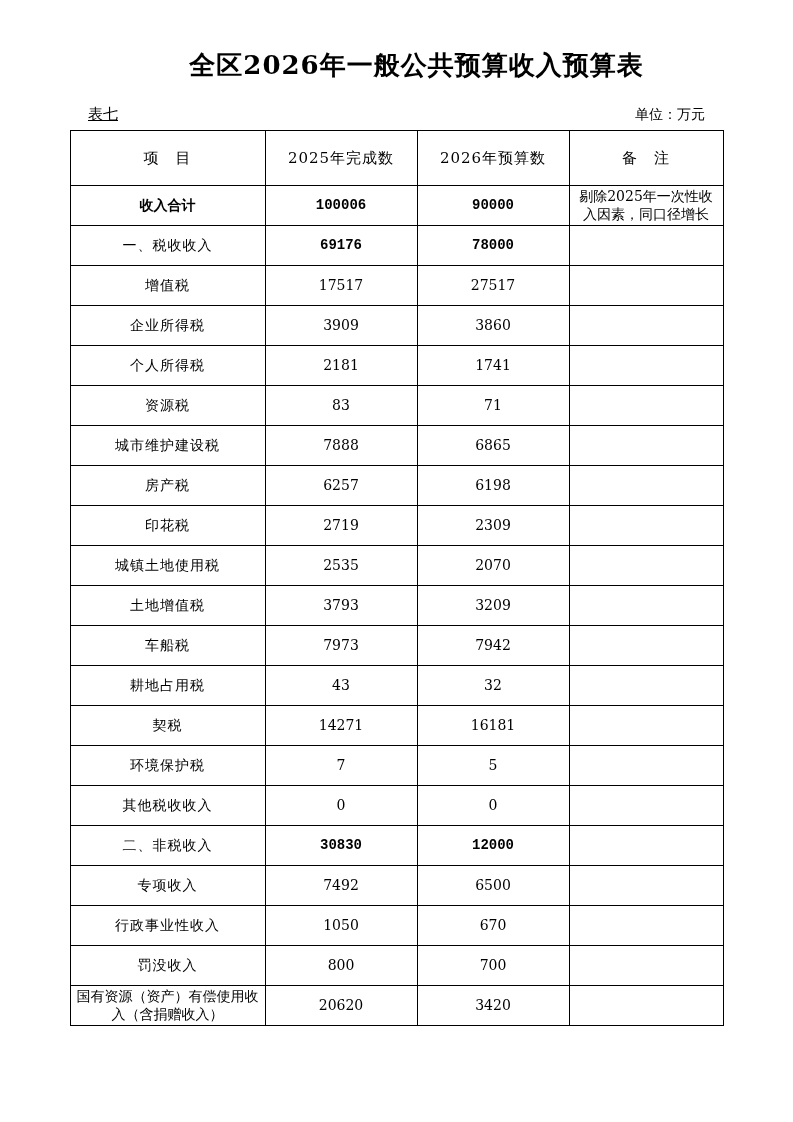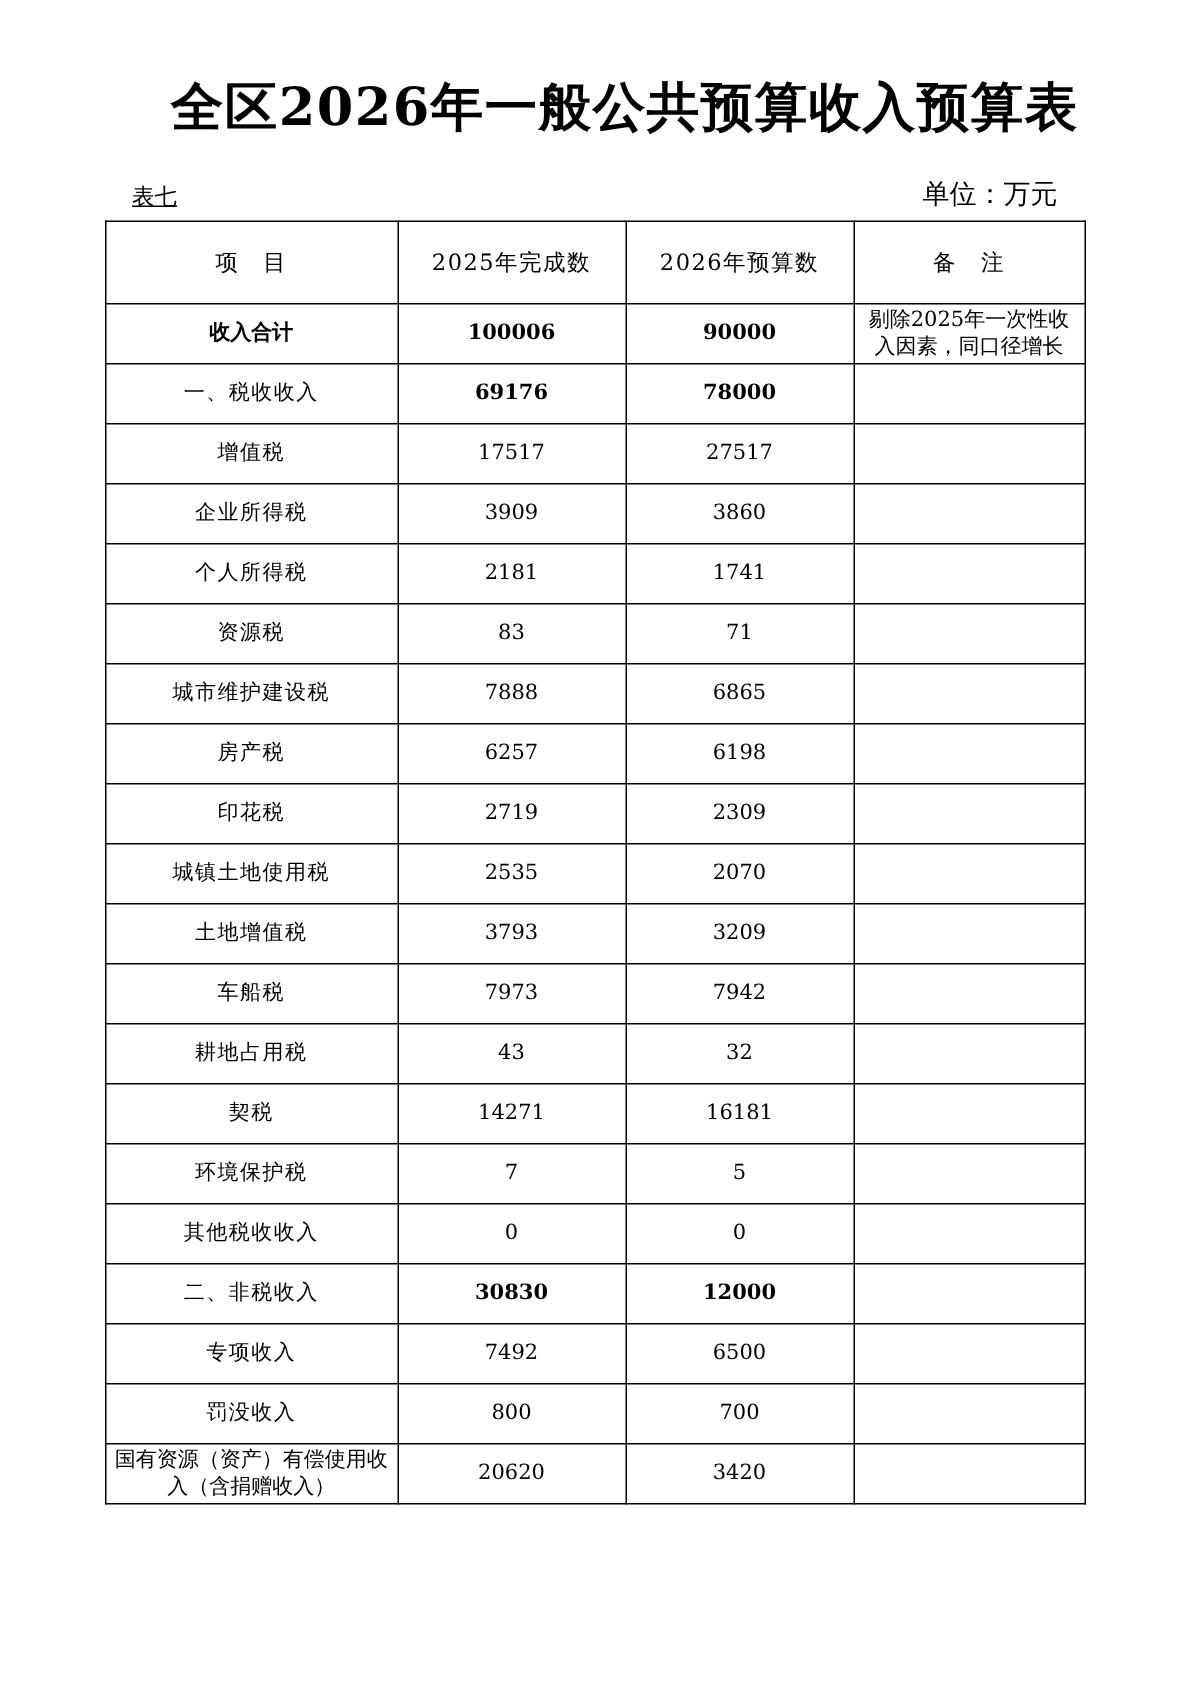"全区2026年一般公共预算收入预算表" .doc-title { font-size: 35px -> 26px }
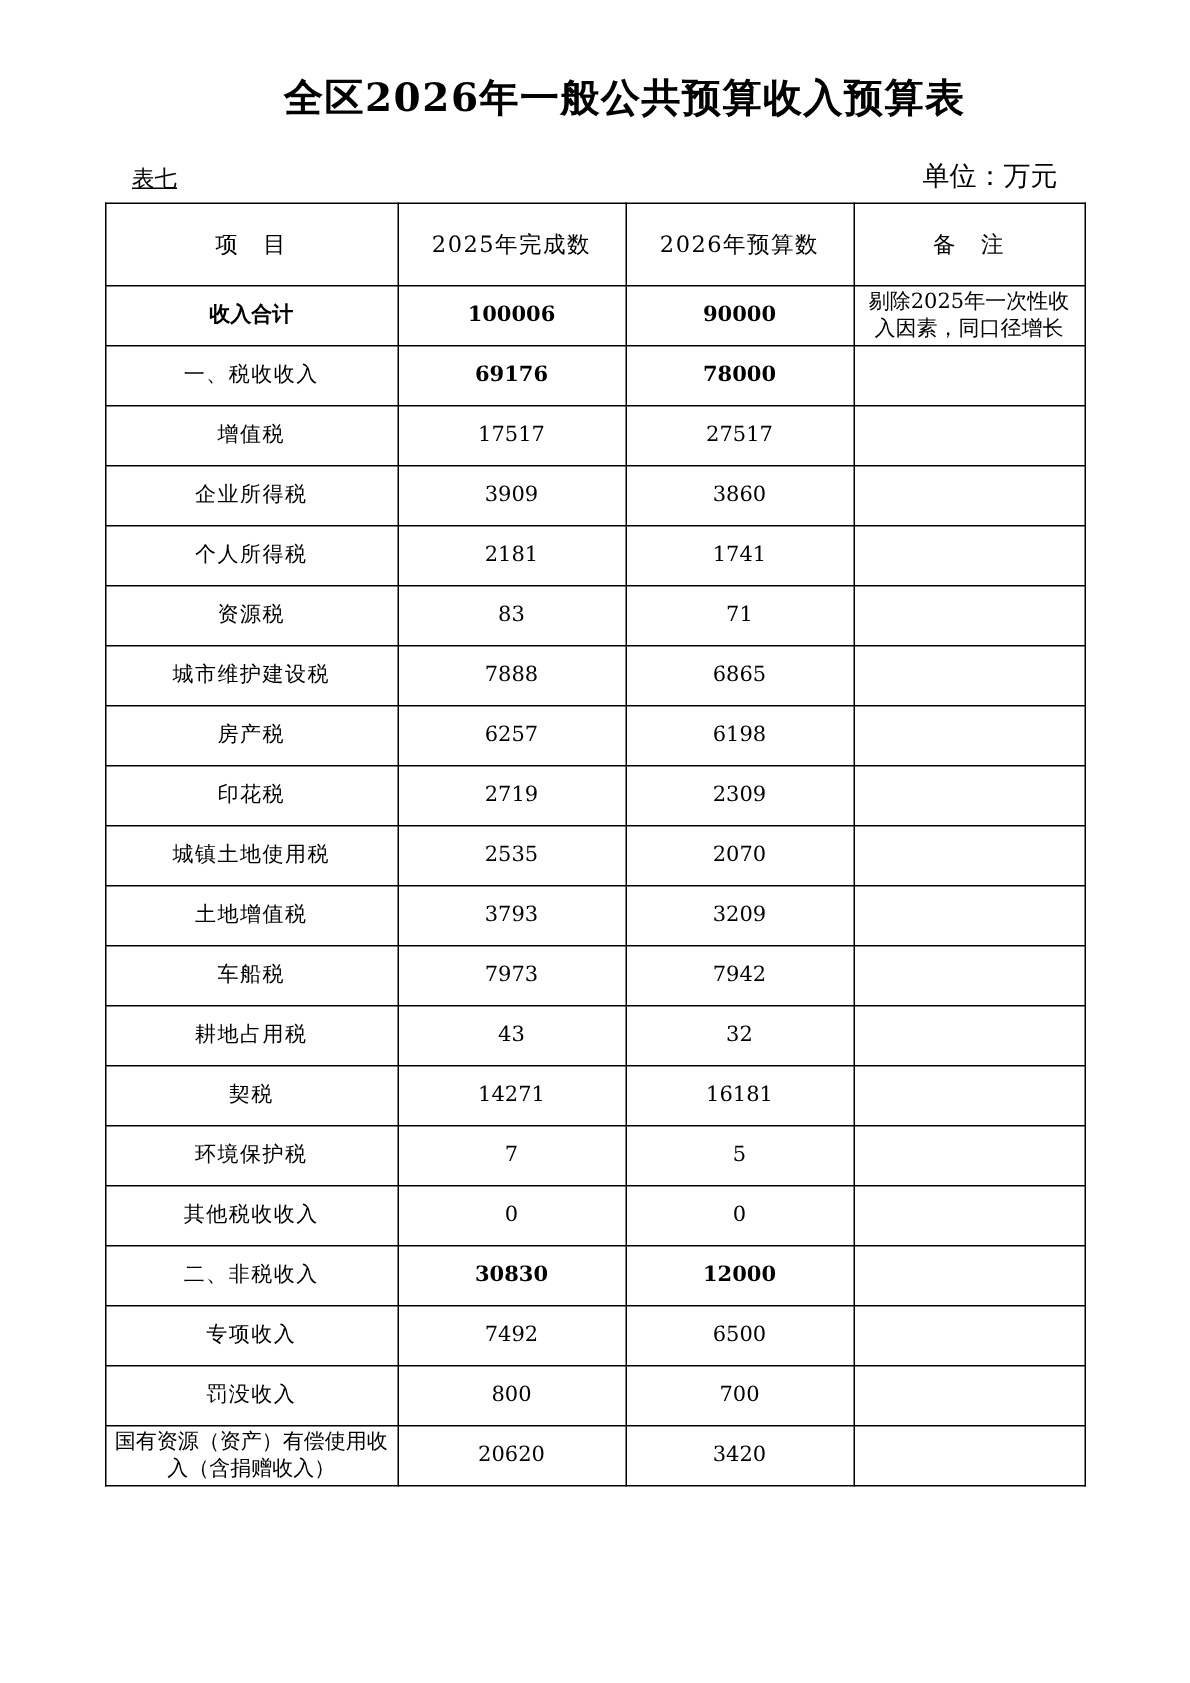"单位：万元" .meta-right { font-size: 18px -> 14px }
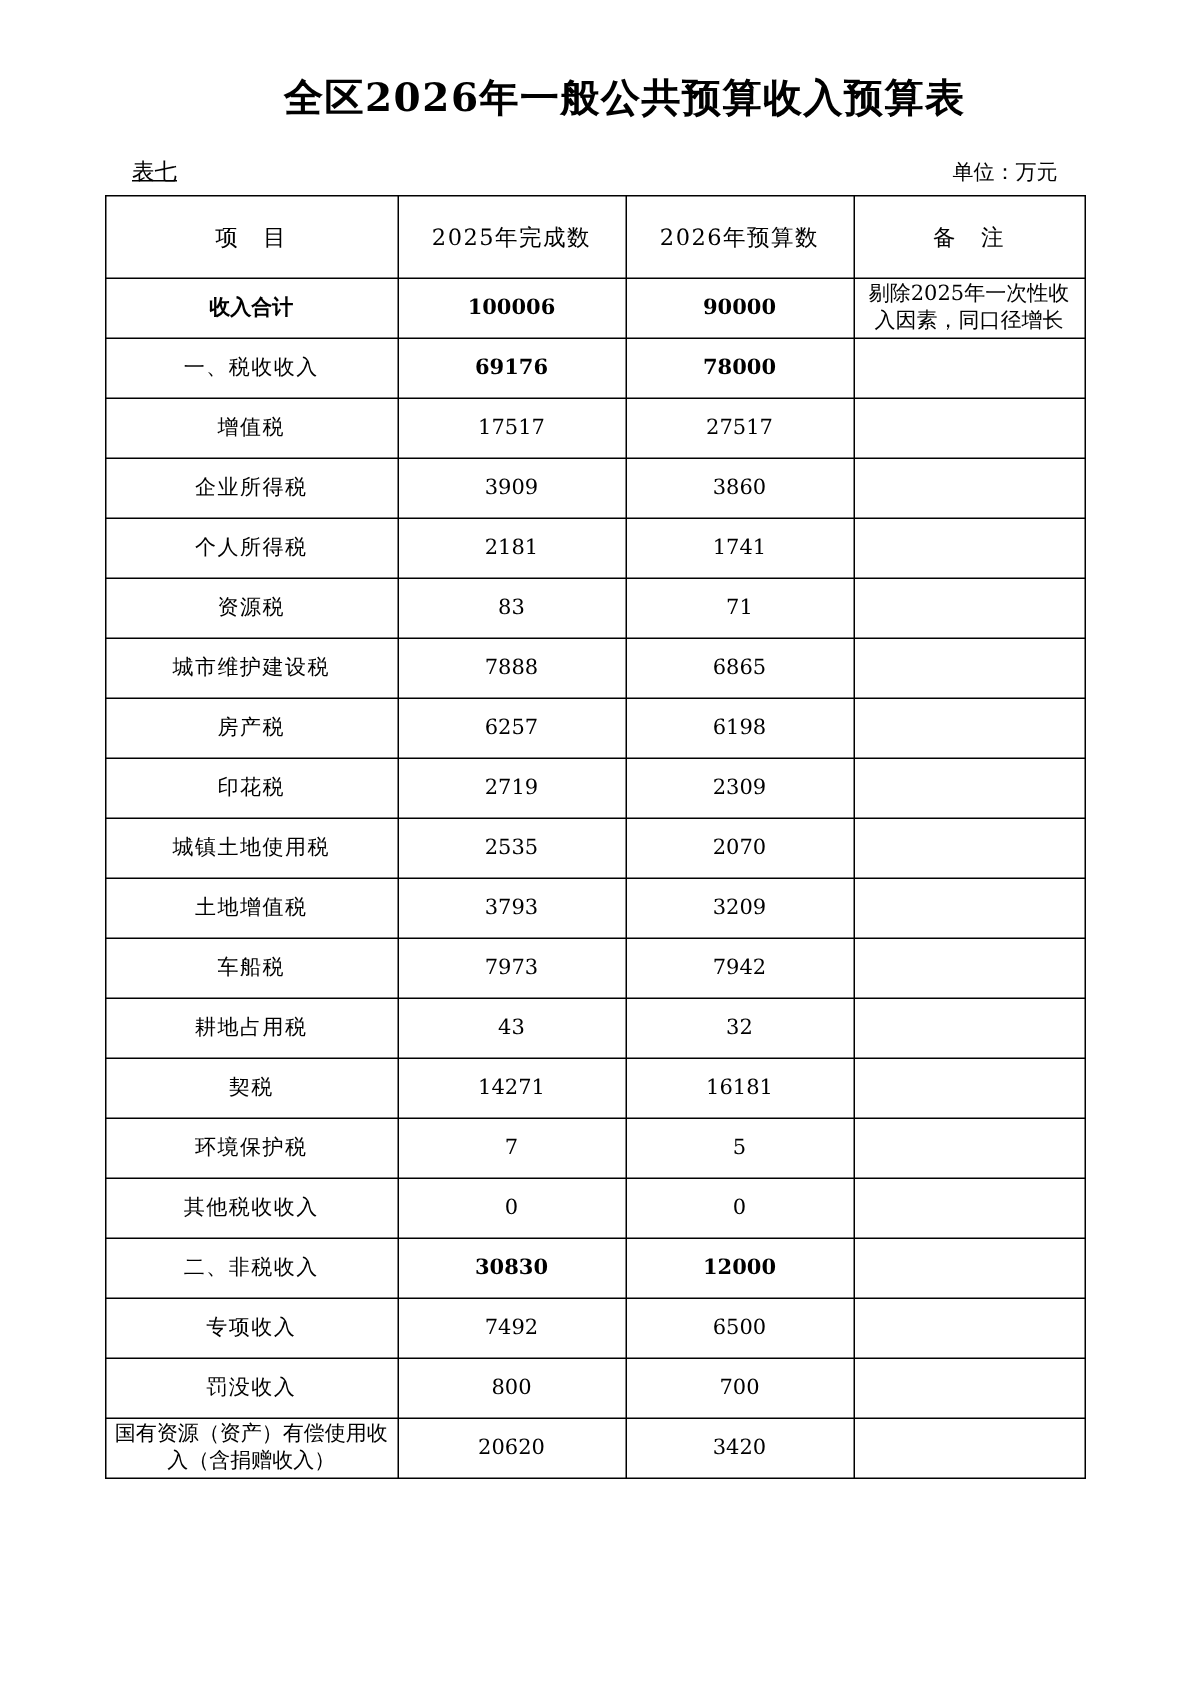"100006" .bold-sm { font-family: none -> Liberation Mono, monospace }
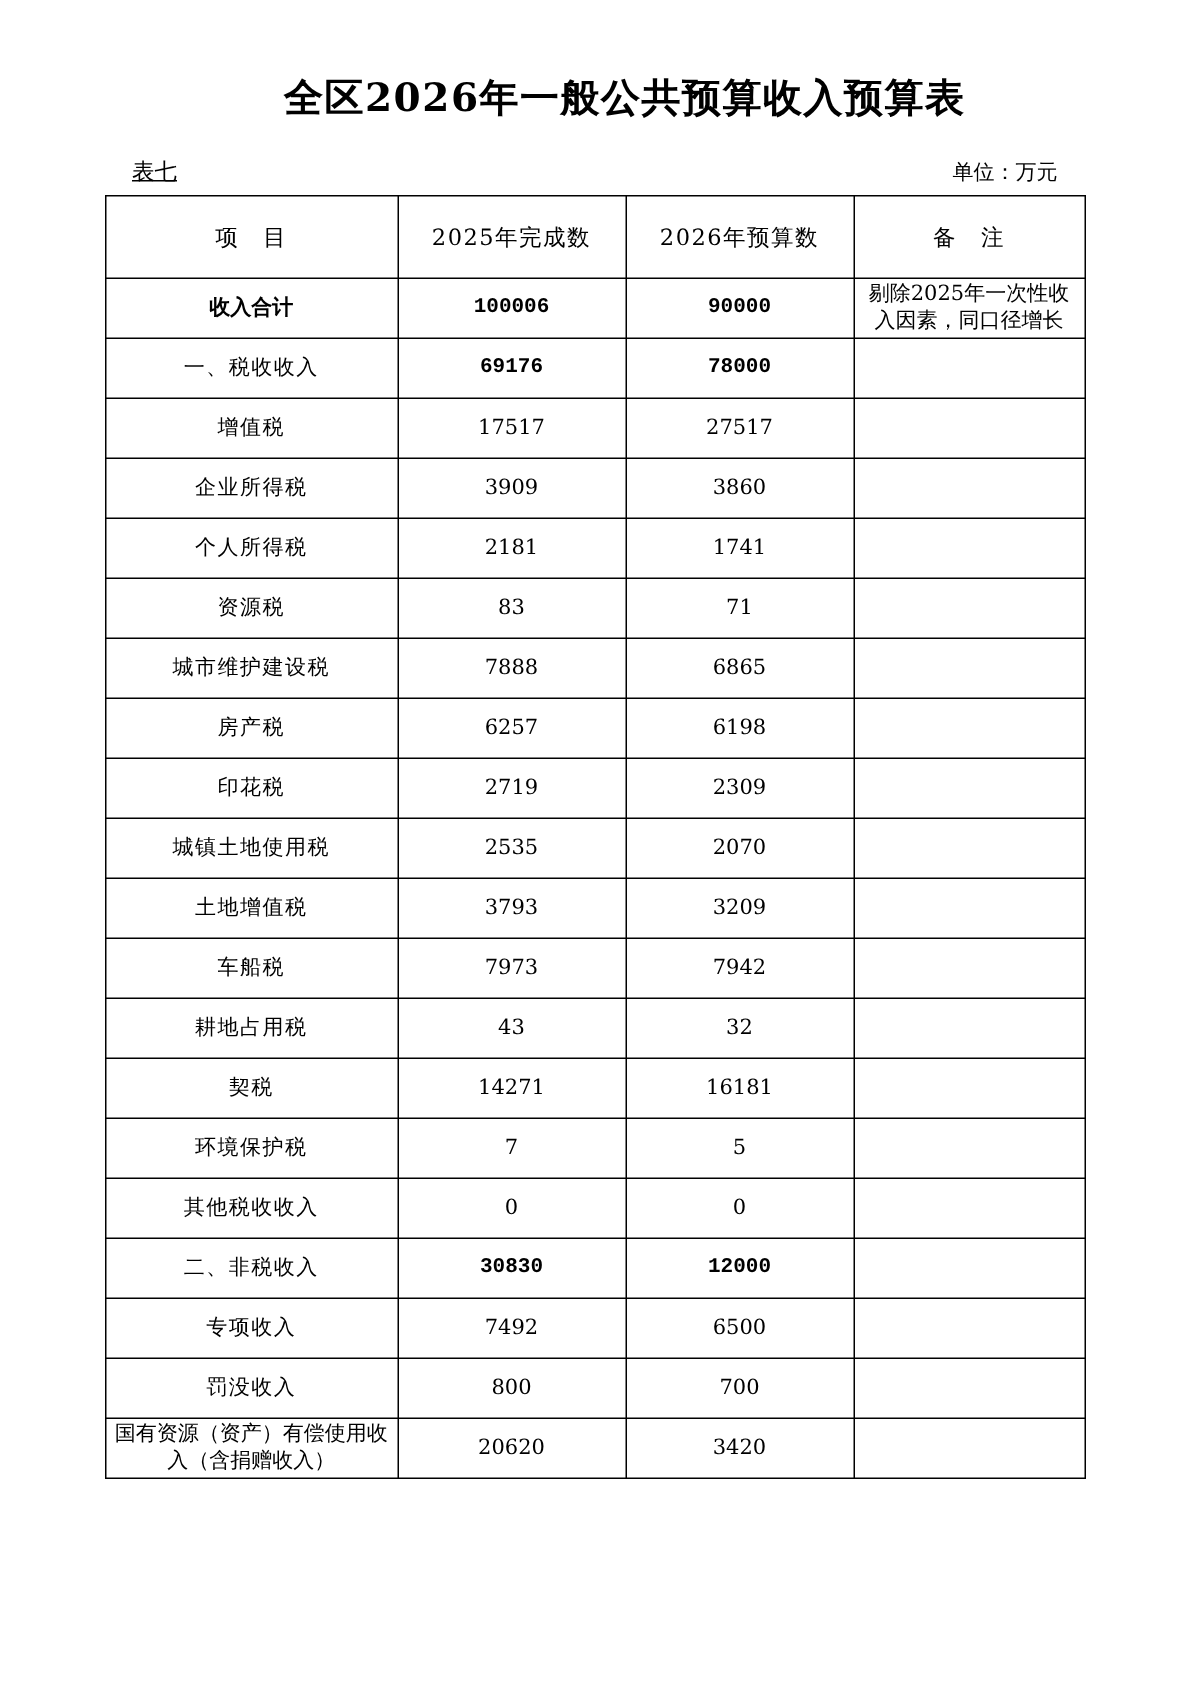"行政事业性收入" tr { html: none -> <tr> <td>行政事业性收入</td> <td>1050</td> <td>670</td> <td></td> </tr> }
